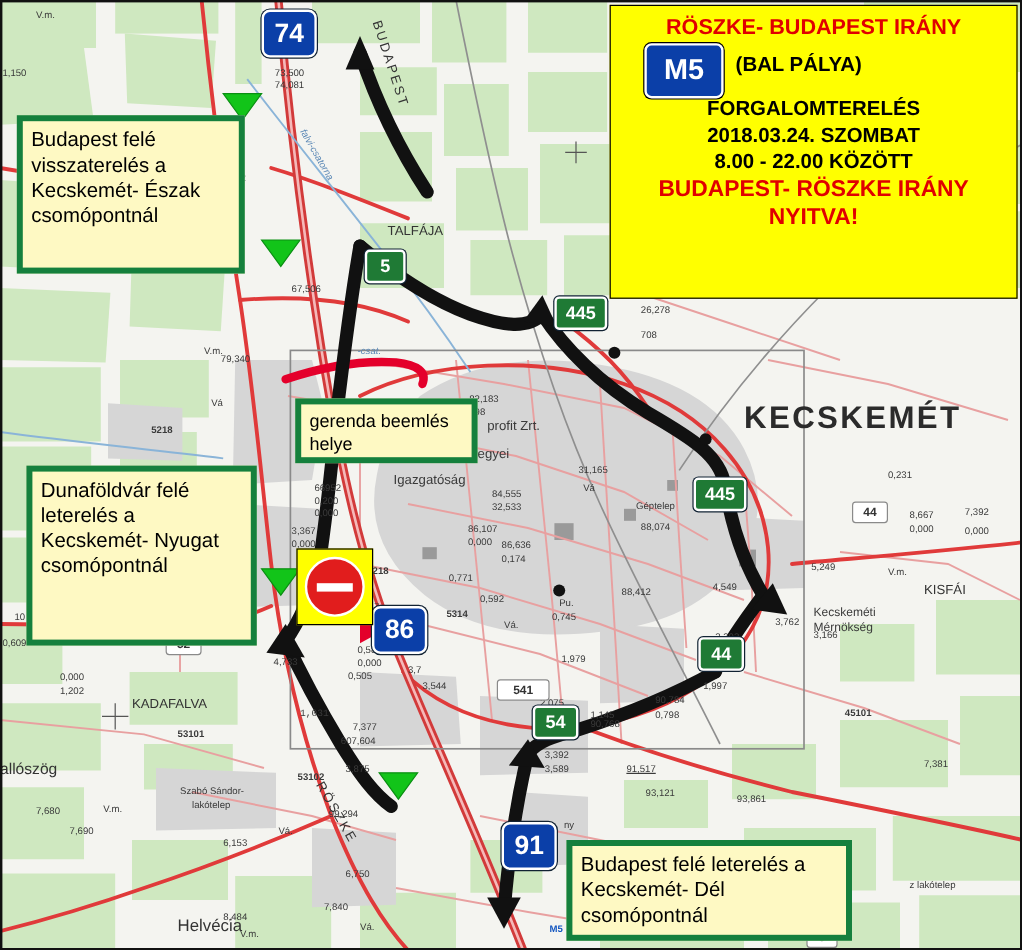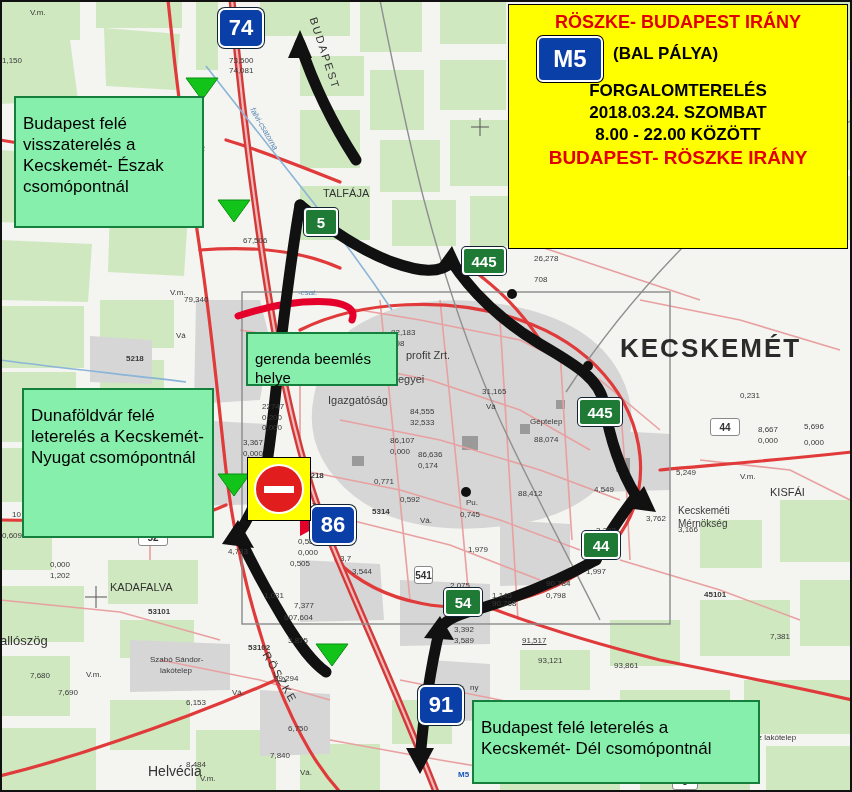"Budapest felé visszaterelés a Kecskemét-" .callout { background: #86efac -> #fef9c3; border: 2px solid #15803d -> 5px solid #15803d; padding: 15px 7px -> 5px 7px }
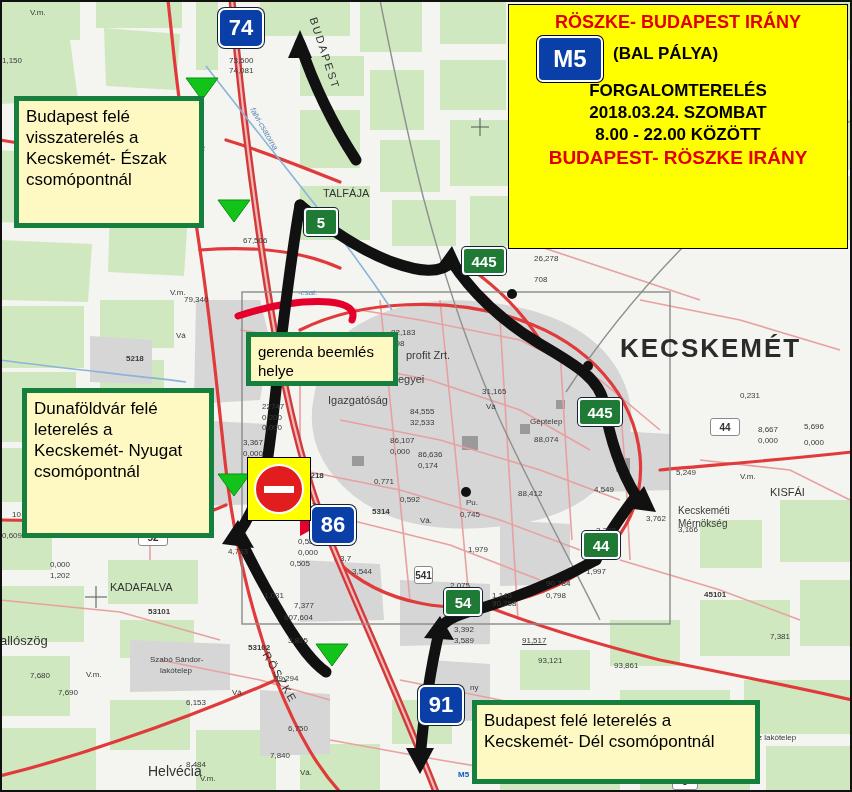"NYITVA!" div.l3 { html: none -> <div>NYITVA!</div> }
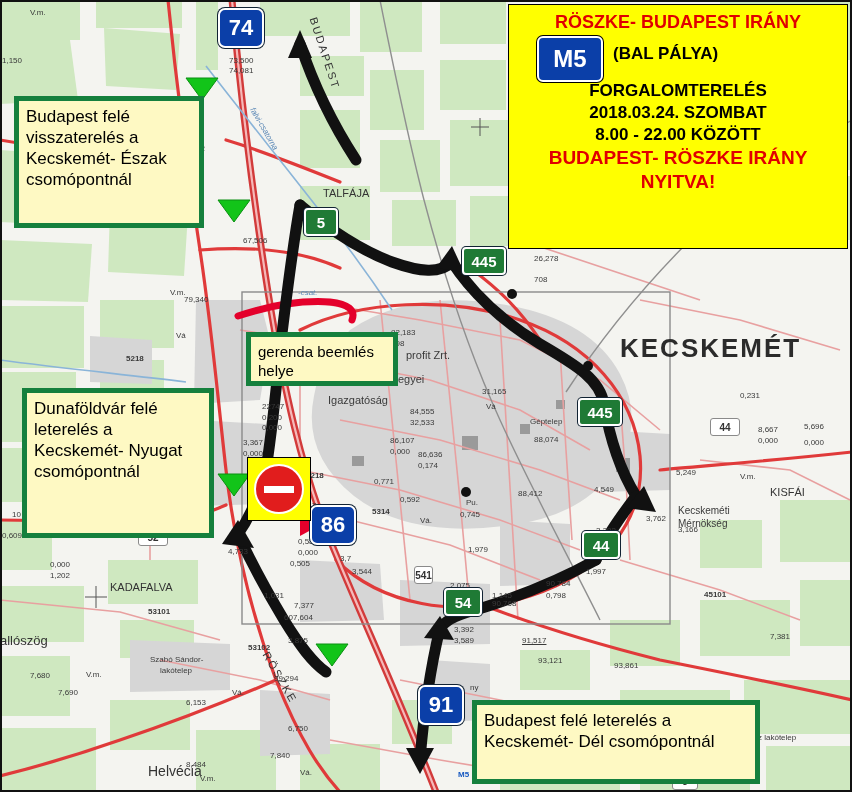"22747" div.maptext { text: 22747 -> 66952 }
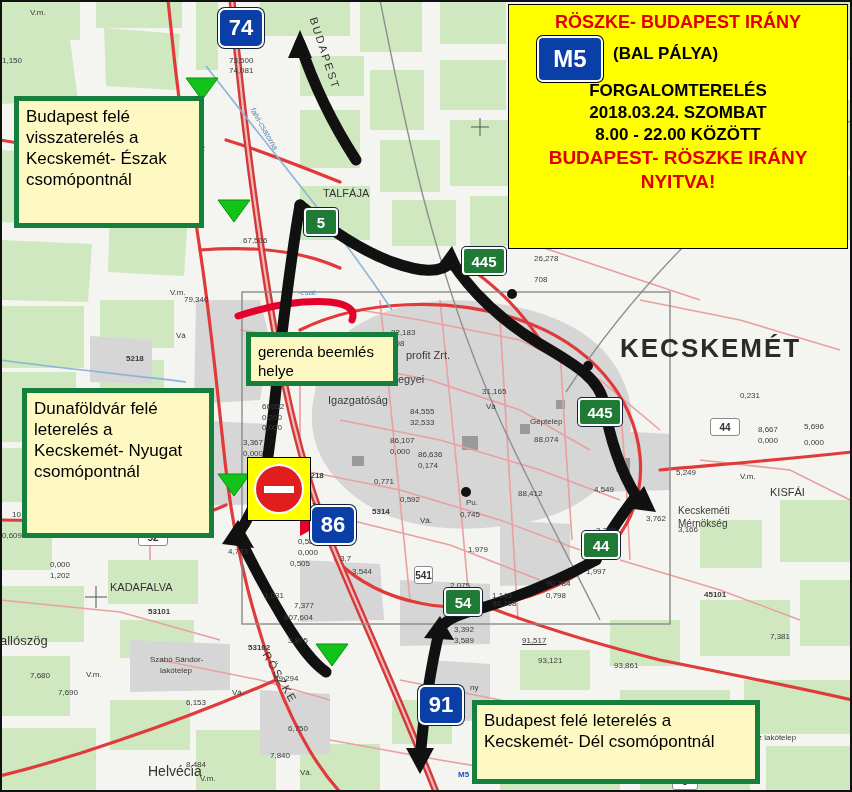"5,696" div.maptext { text: 5,696 -> 7,392 }
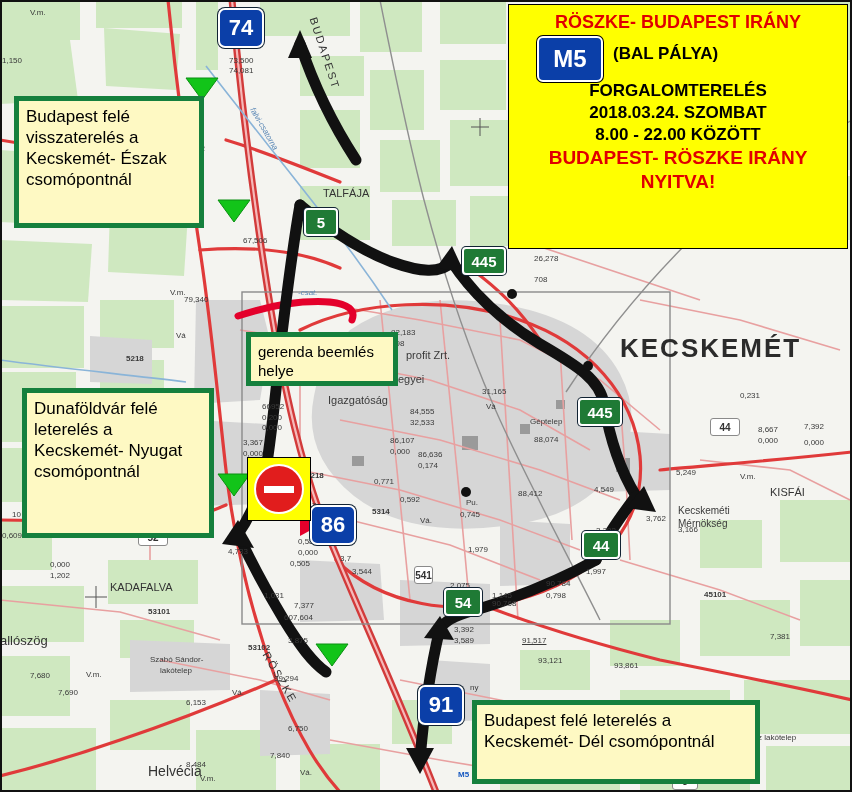"541" div.shield { width: 19px -> 44px }
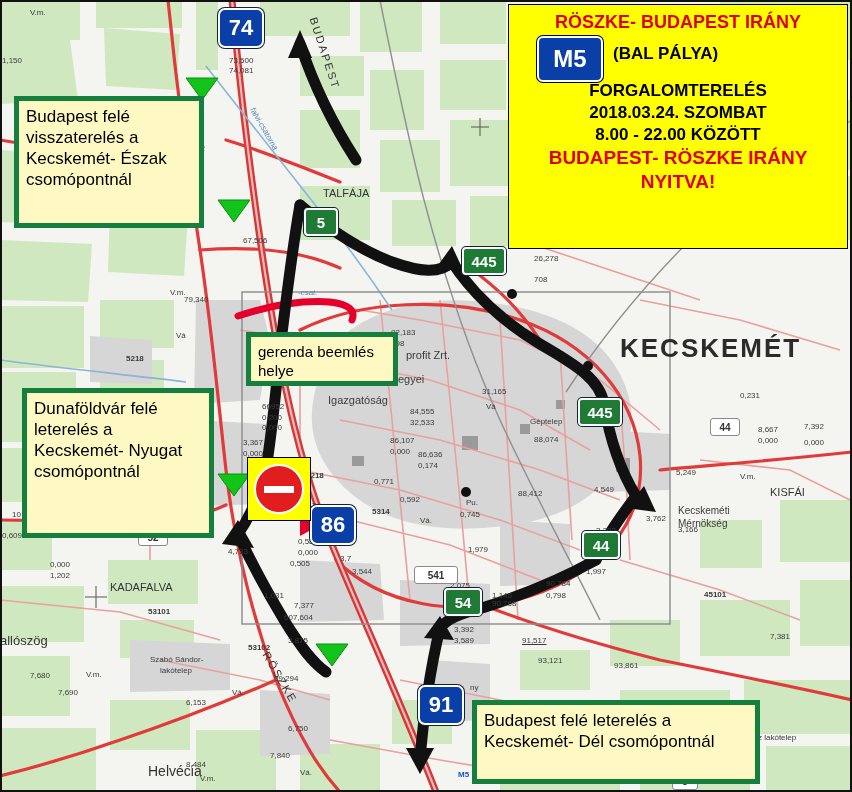"1,031" div.maptext { font-family: none -> Liberation Mono, monospace; left: 264px -> 250px }
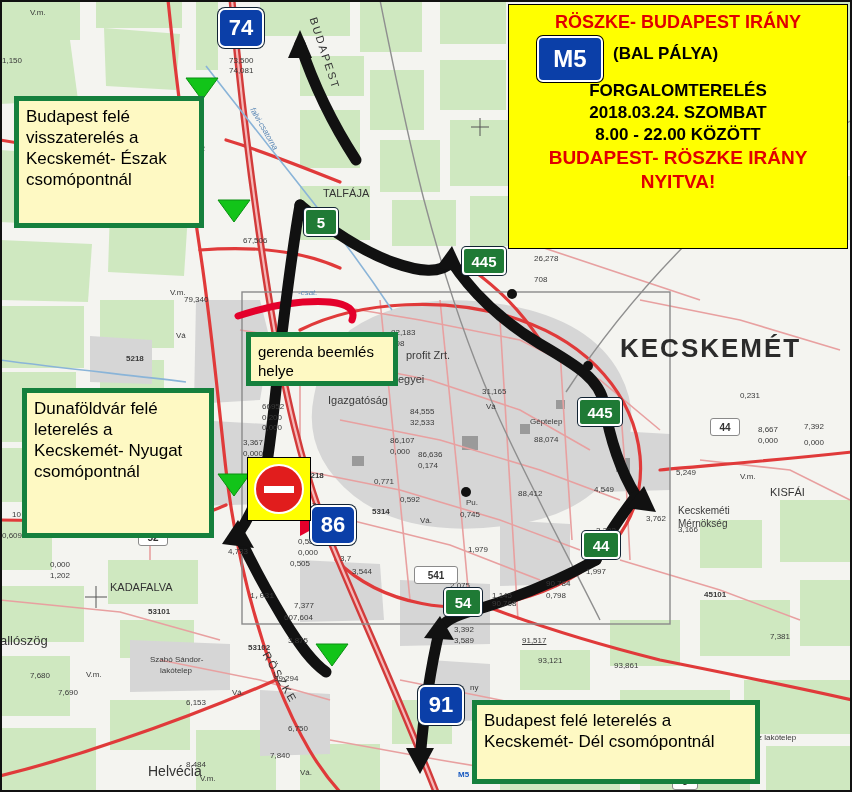"Budapest felé leterelés a Kecskemét-" div.callout { width: 288px -> 238px }
